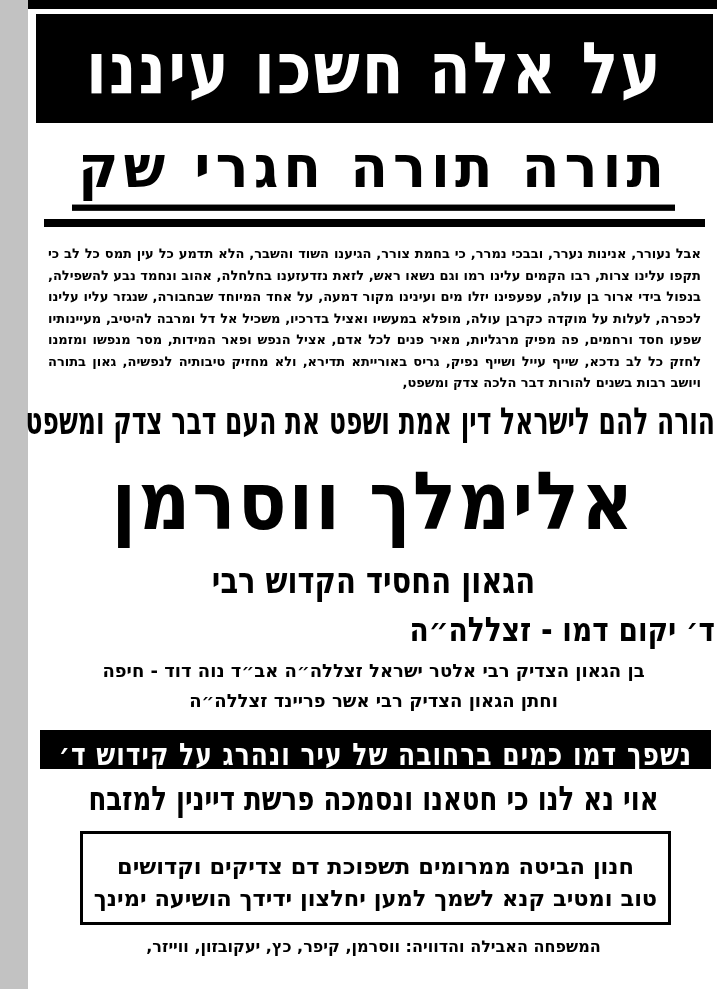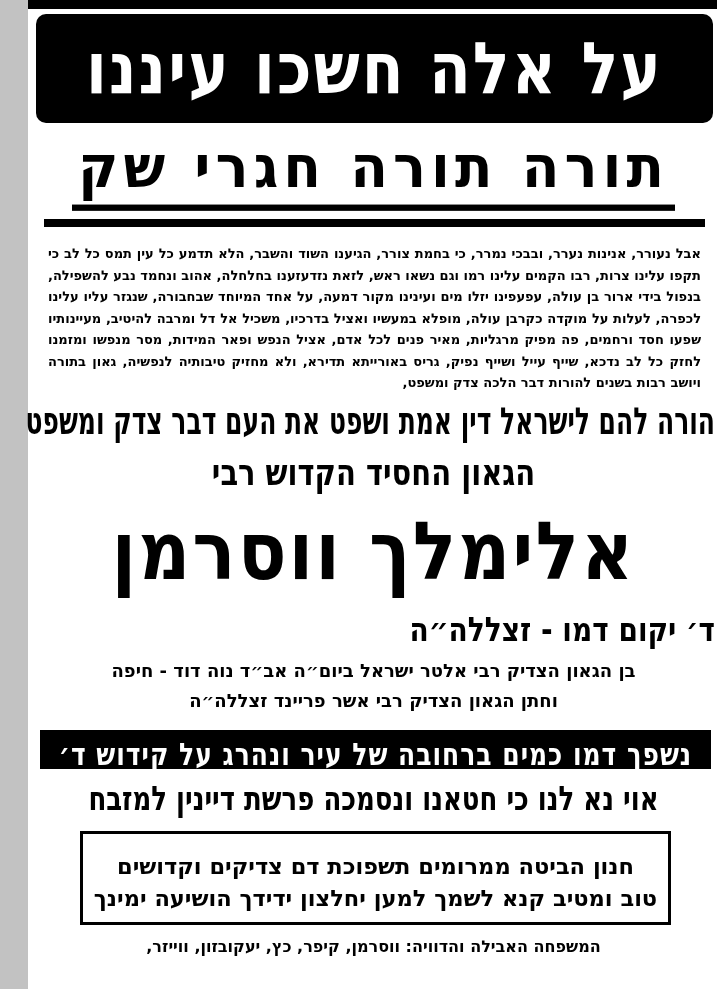"על אלה חשכו עיננו" .banner { border-radius: 10px -> none }
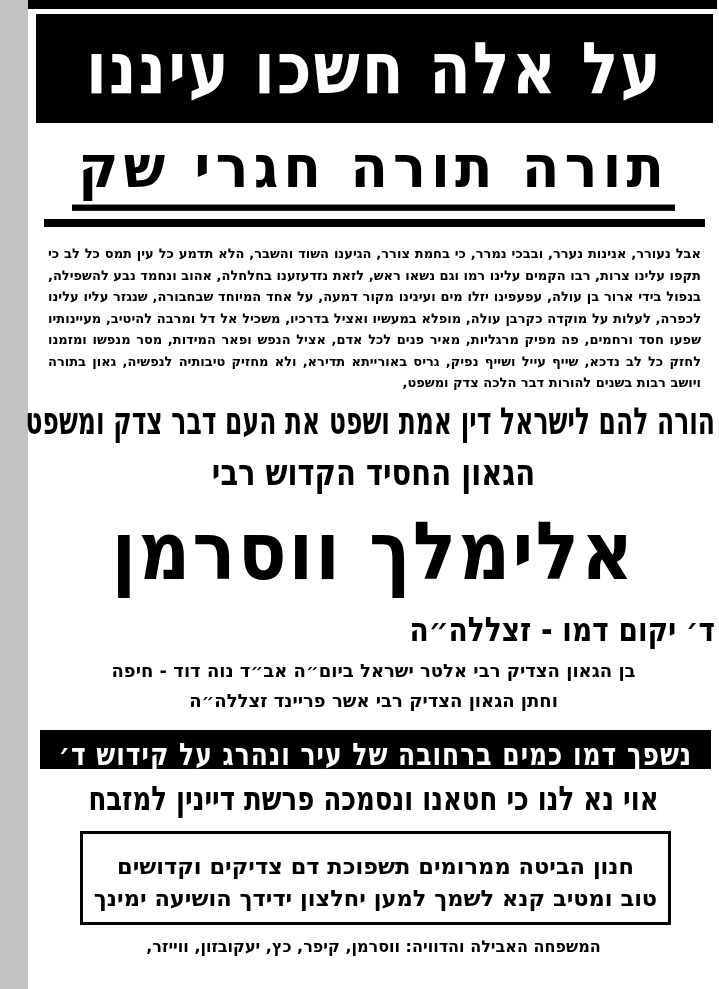"הגאון החסיד הקדוש רבי" div.bigline { order: before "אלימלך ווסרמן" -> after "אלימלך ווסרמן" }
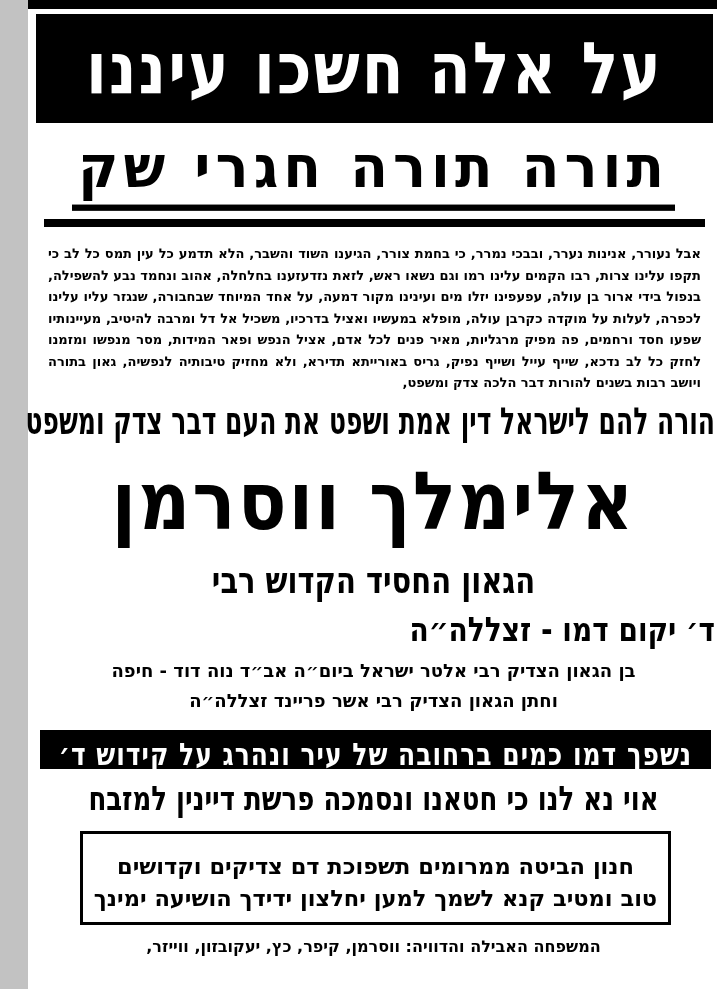"בן הגאון הצדיק רבי אלטר" div { text: ביום -> זצללה }
